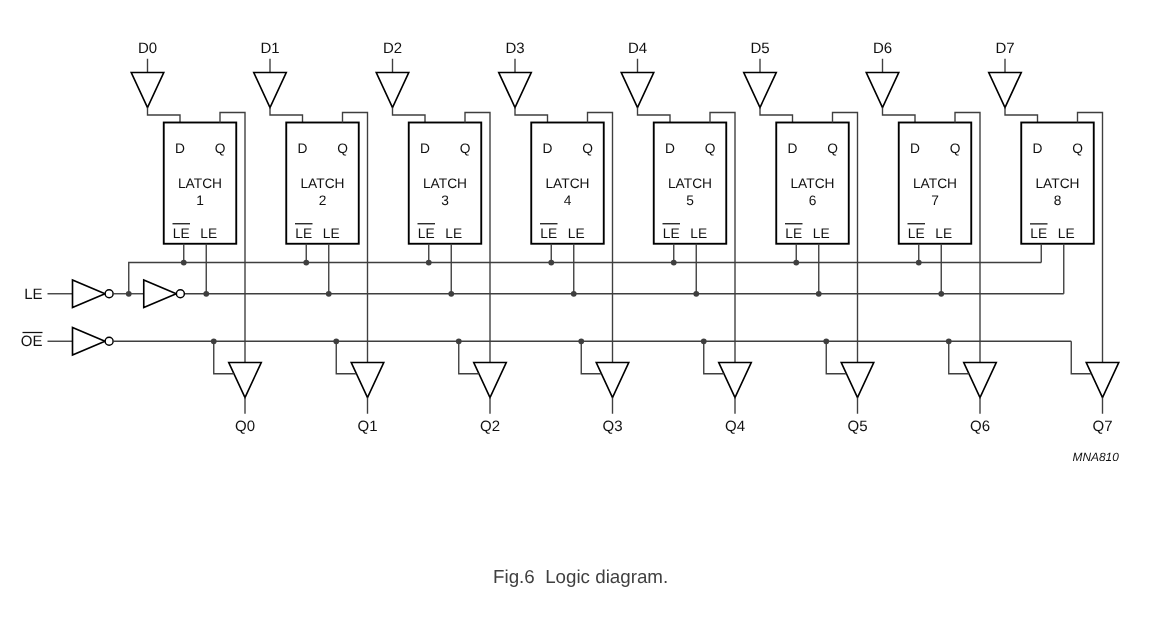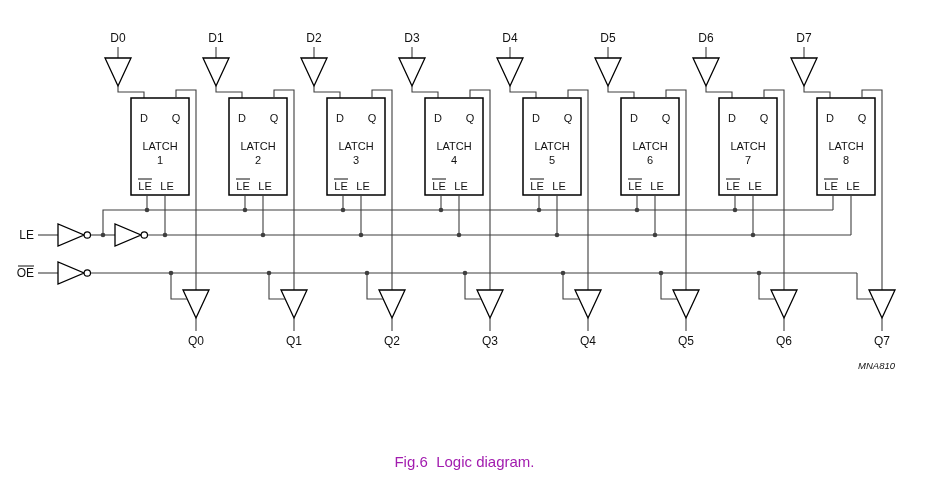"Fig.6 Logic diagram." .caption { color: #a21caf -> #404040 }
